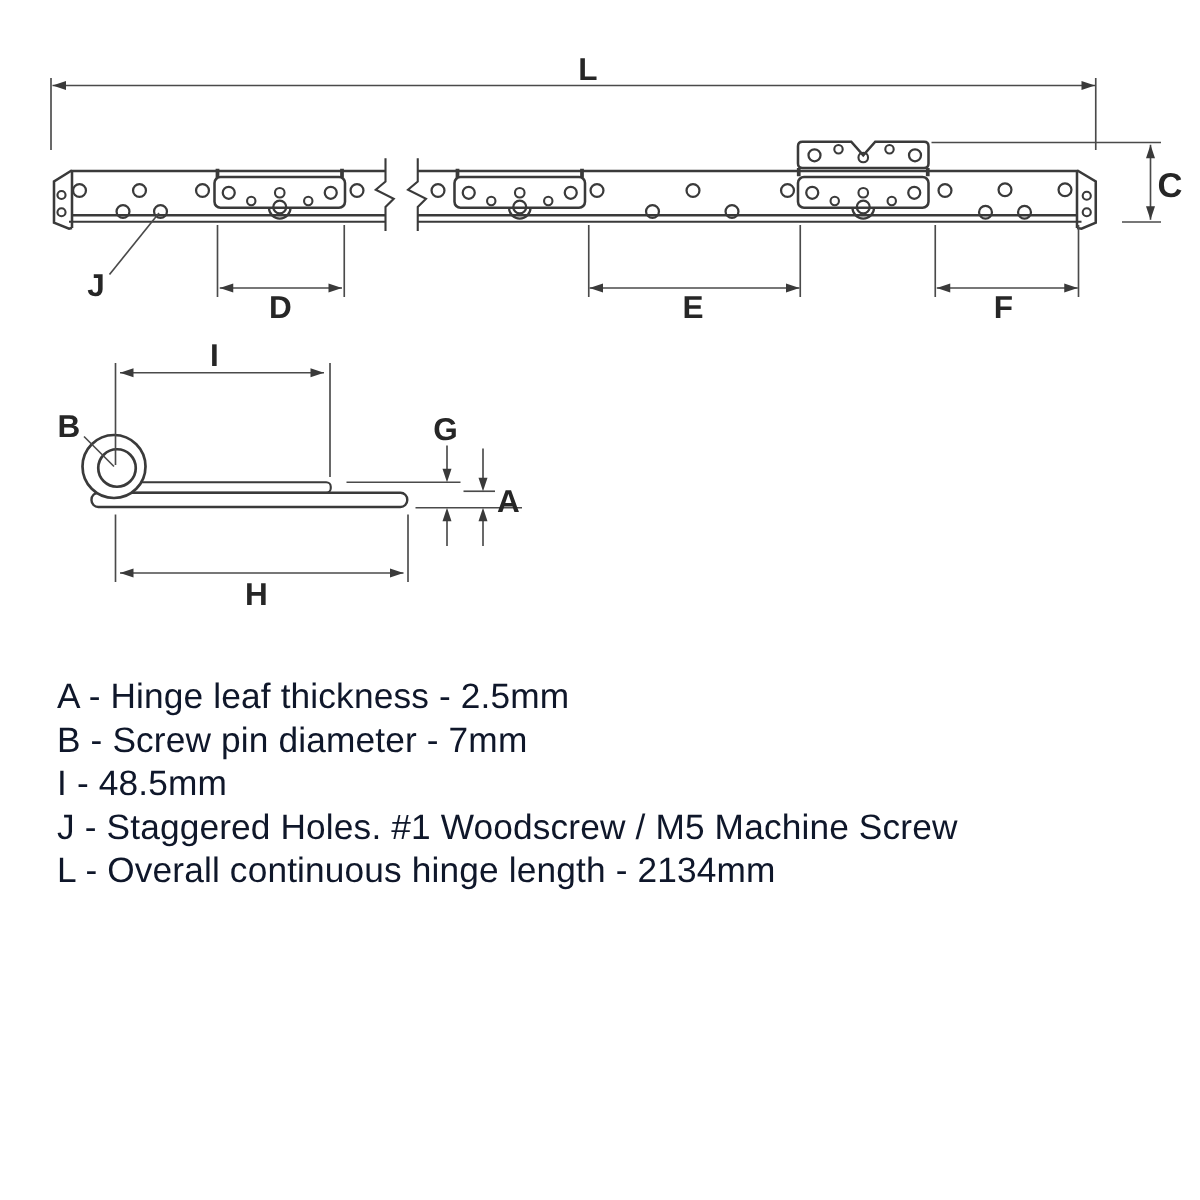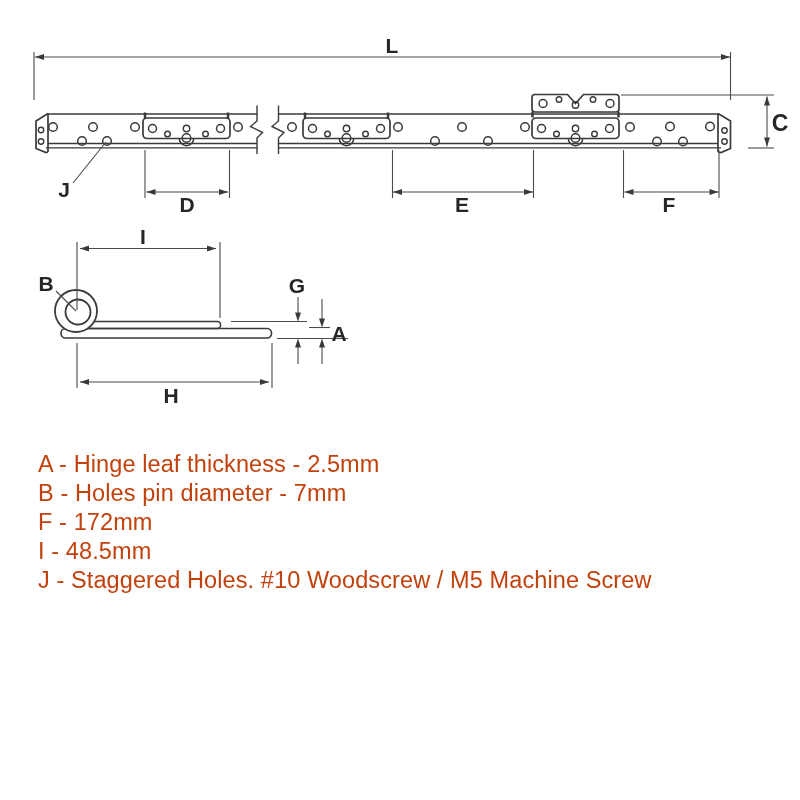"A - Hinge leaf thickness" .legend { color: #c2410c -> #0f172a }
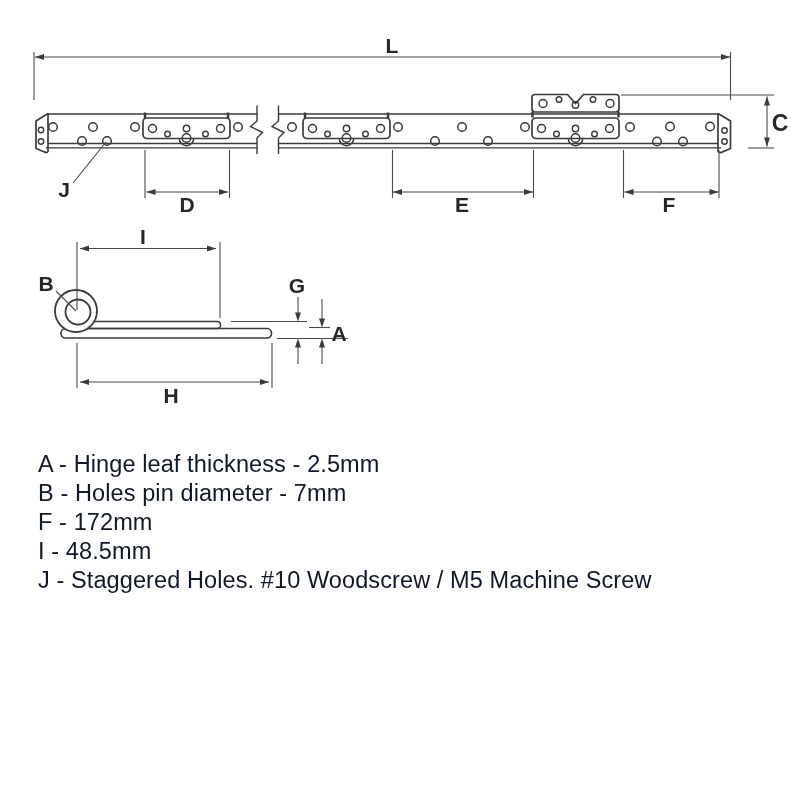"B - Holes pin diameter" div { text: Holes -> Screw }
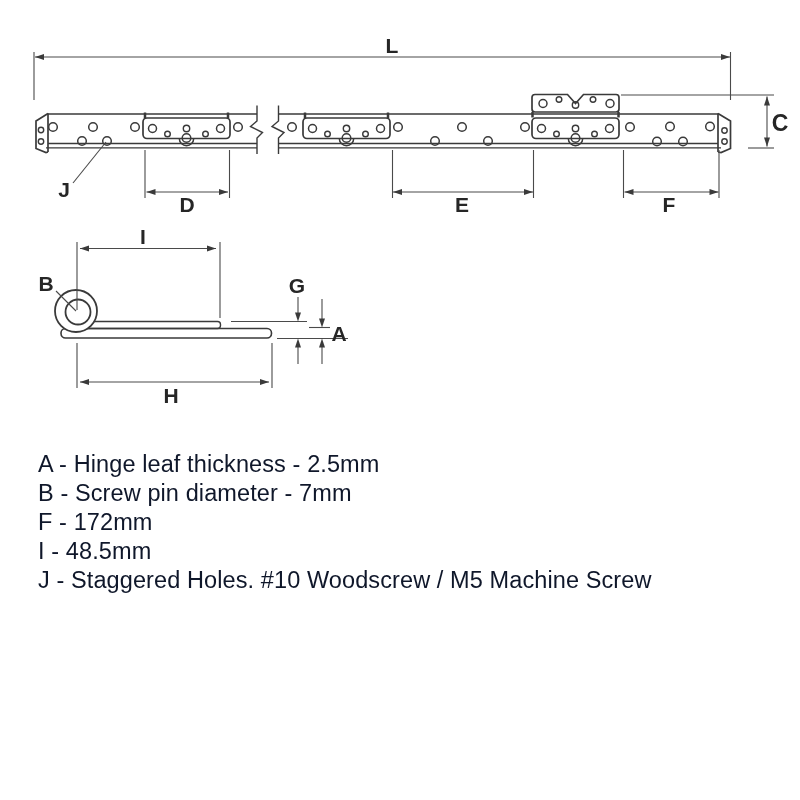"F - 172mm" div { html: <div>F - 172mm</div> -> none }
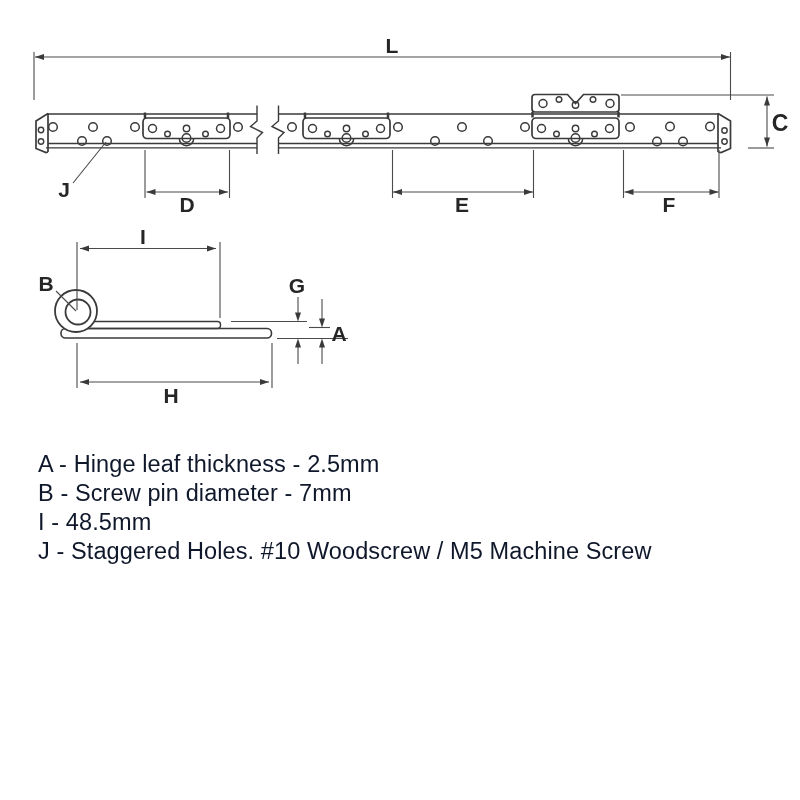"J - Staggered Holes. #10" div { text: 10 -> 1 }
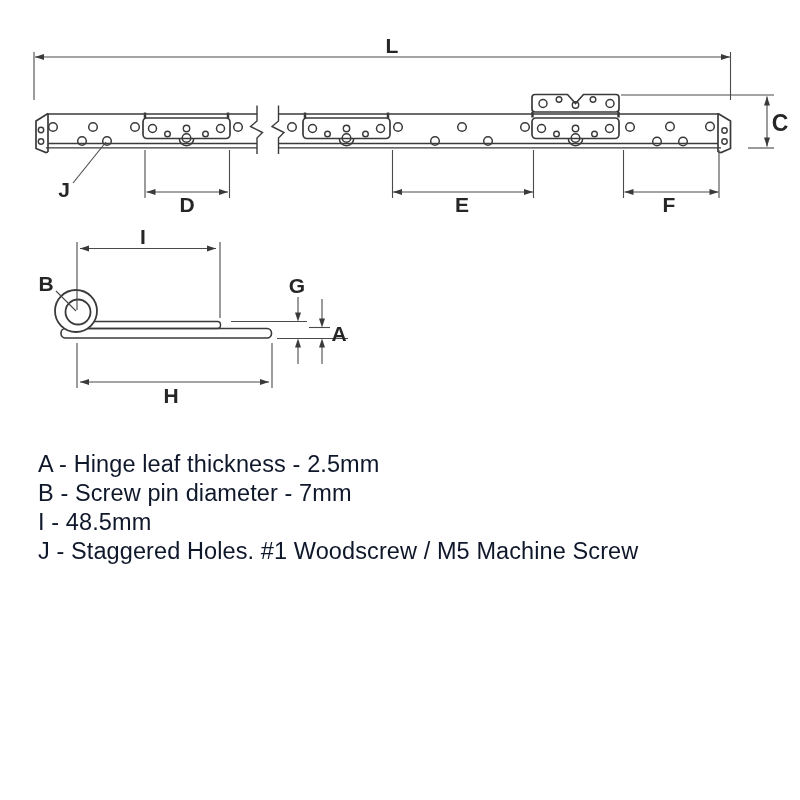"L - Overall continuous hinge" div { html: none -> <div>L - Overall continuous hinge length - 2134mm</div> }
